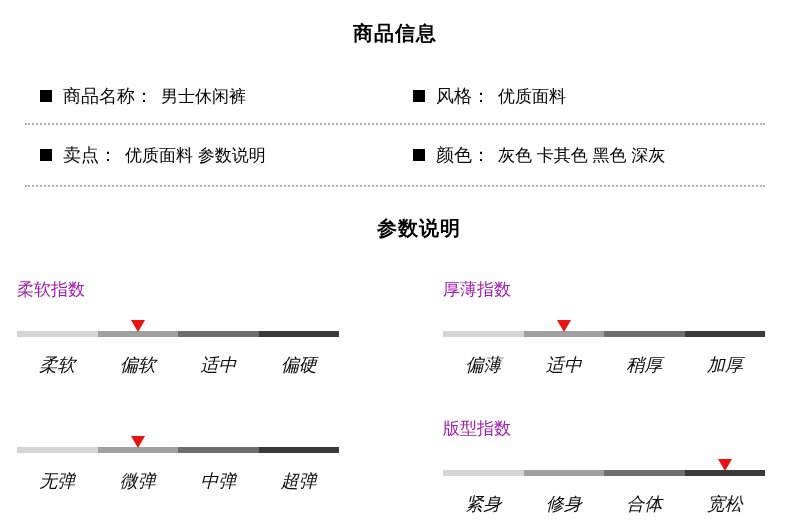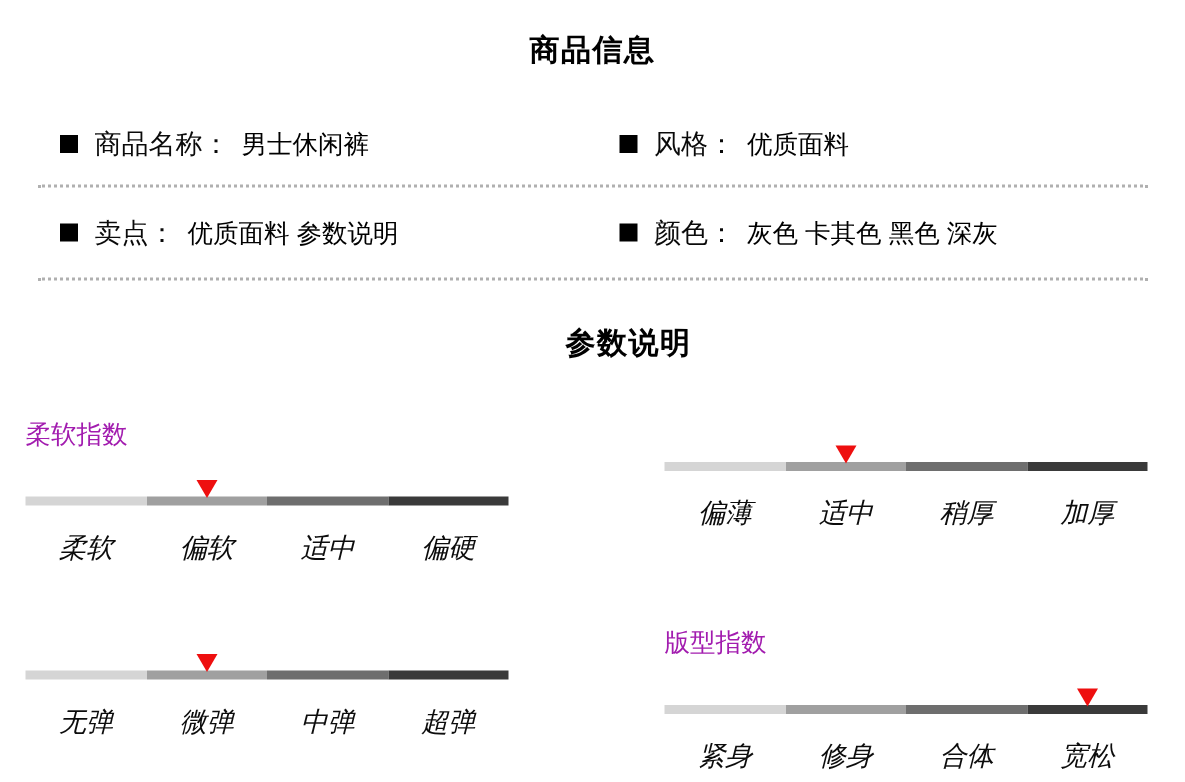"厚薄指数" div.scale-name { html: none -> <div>厚薄指数</div> }
